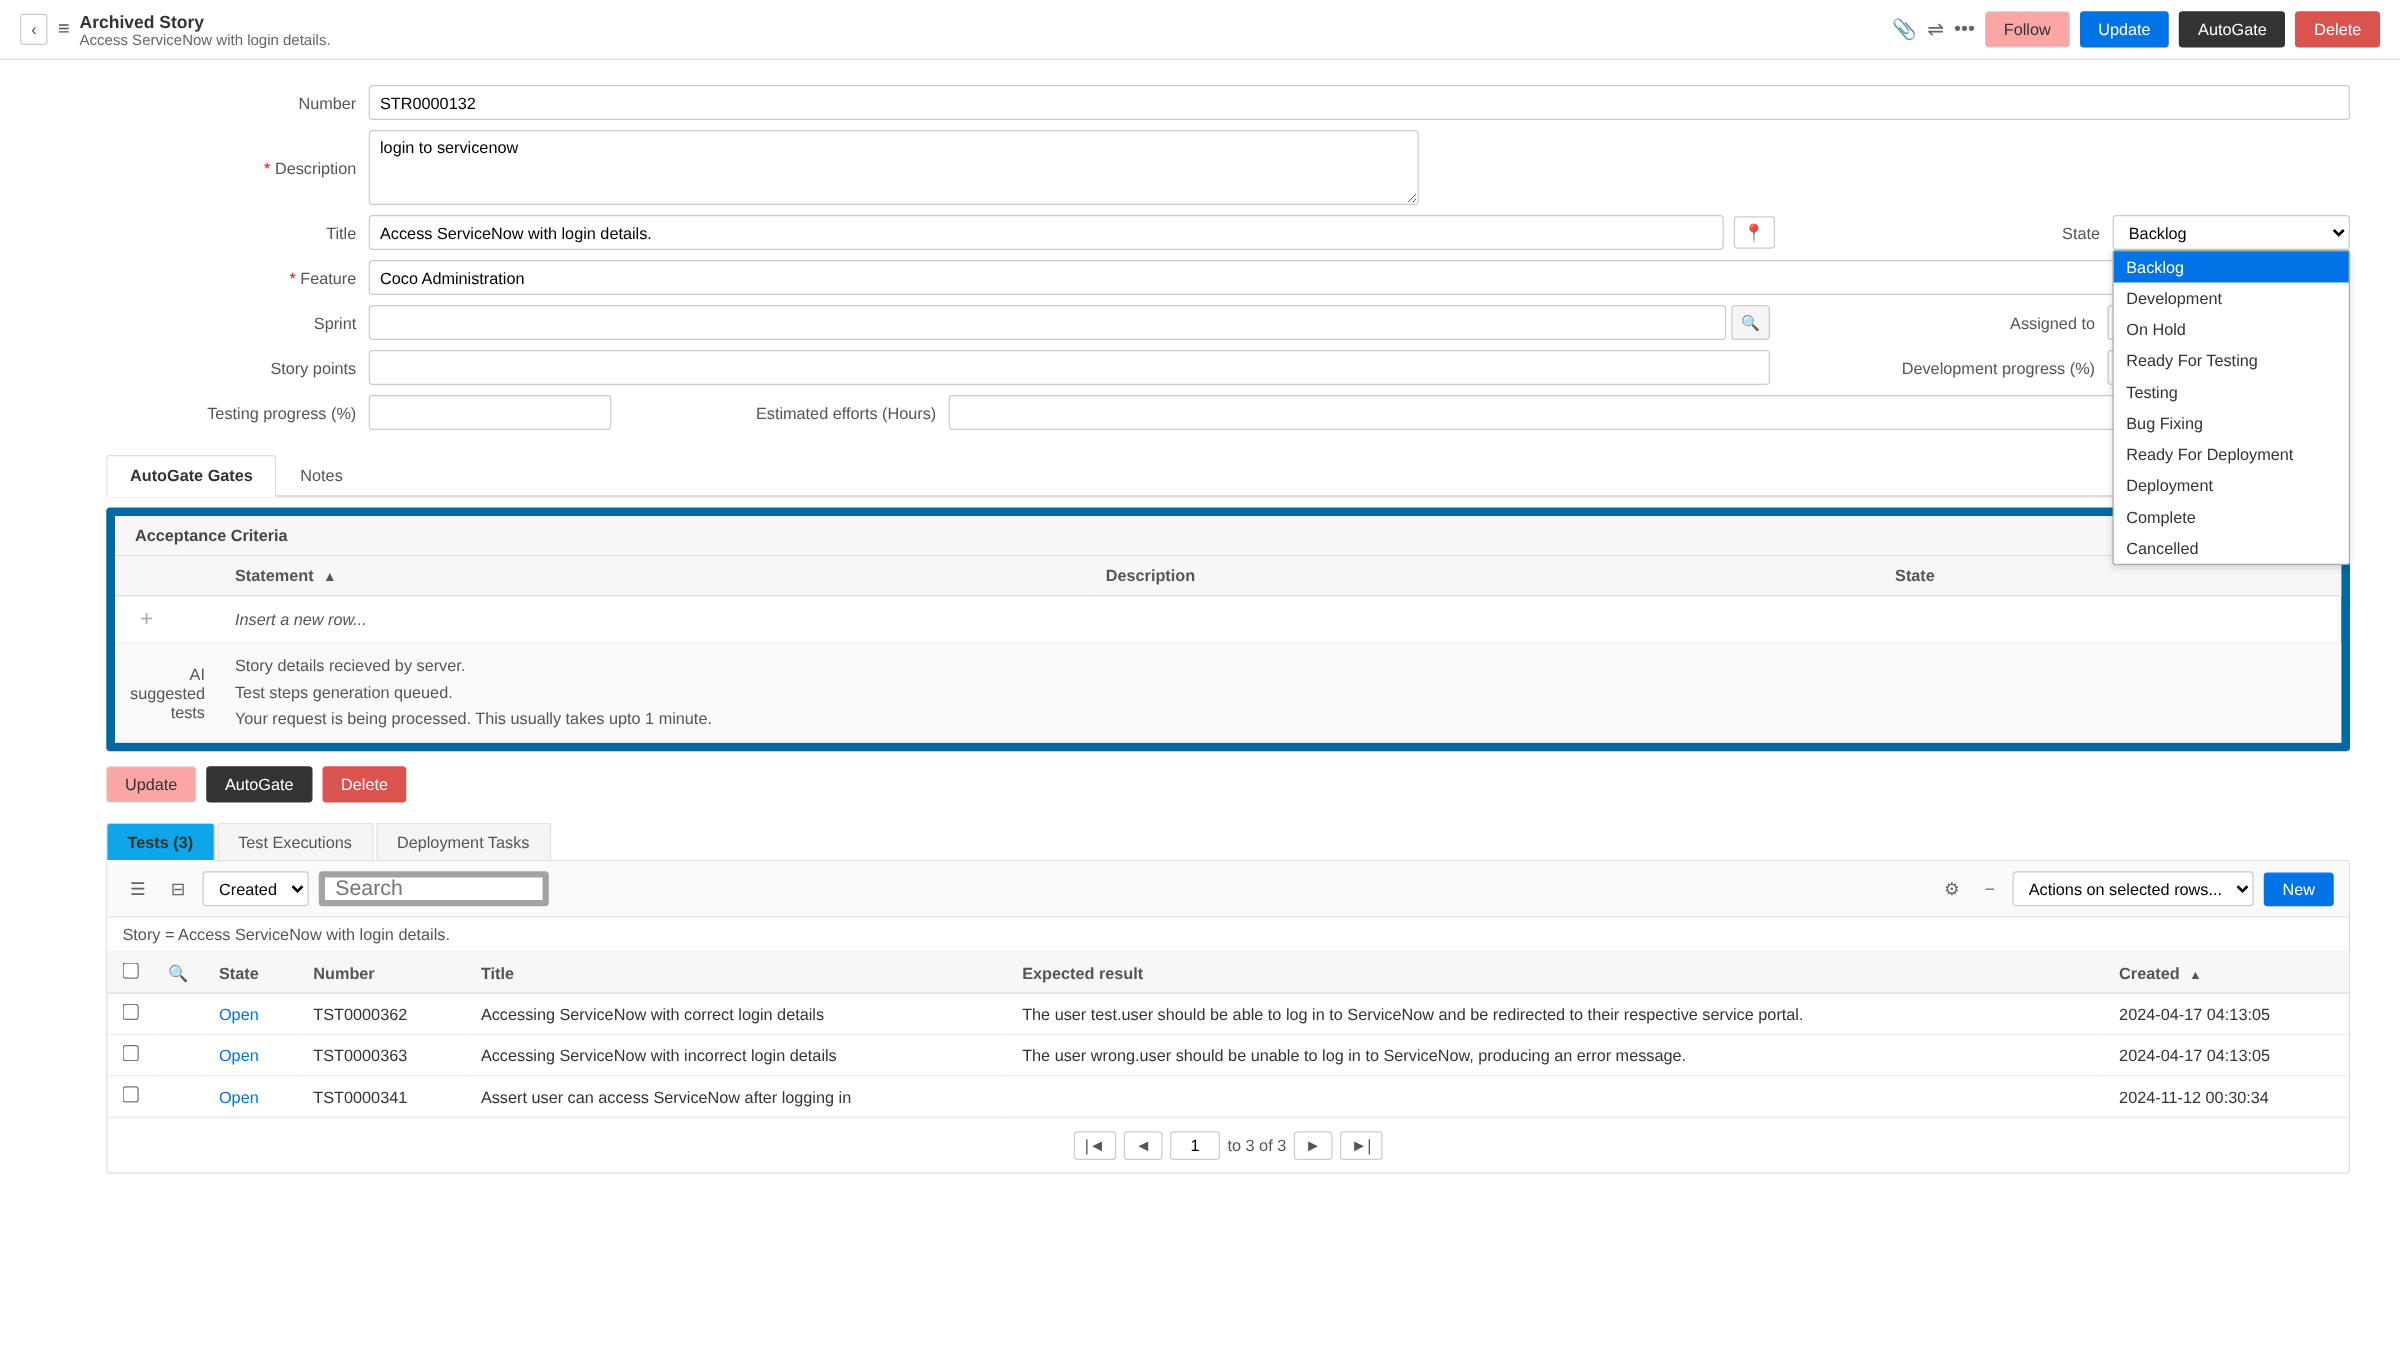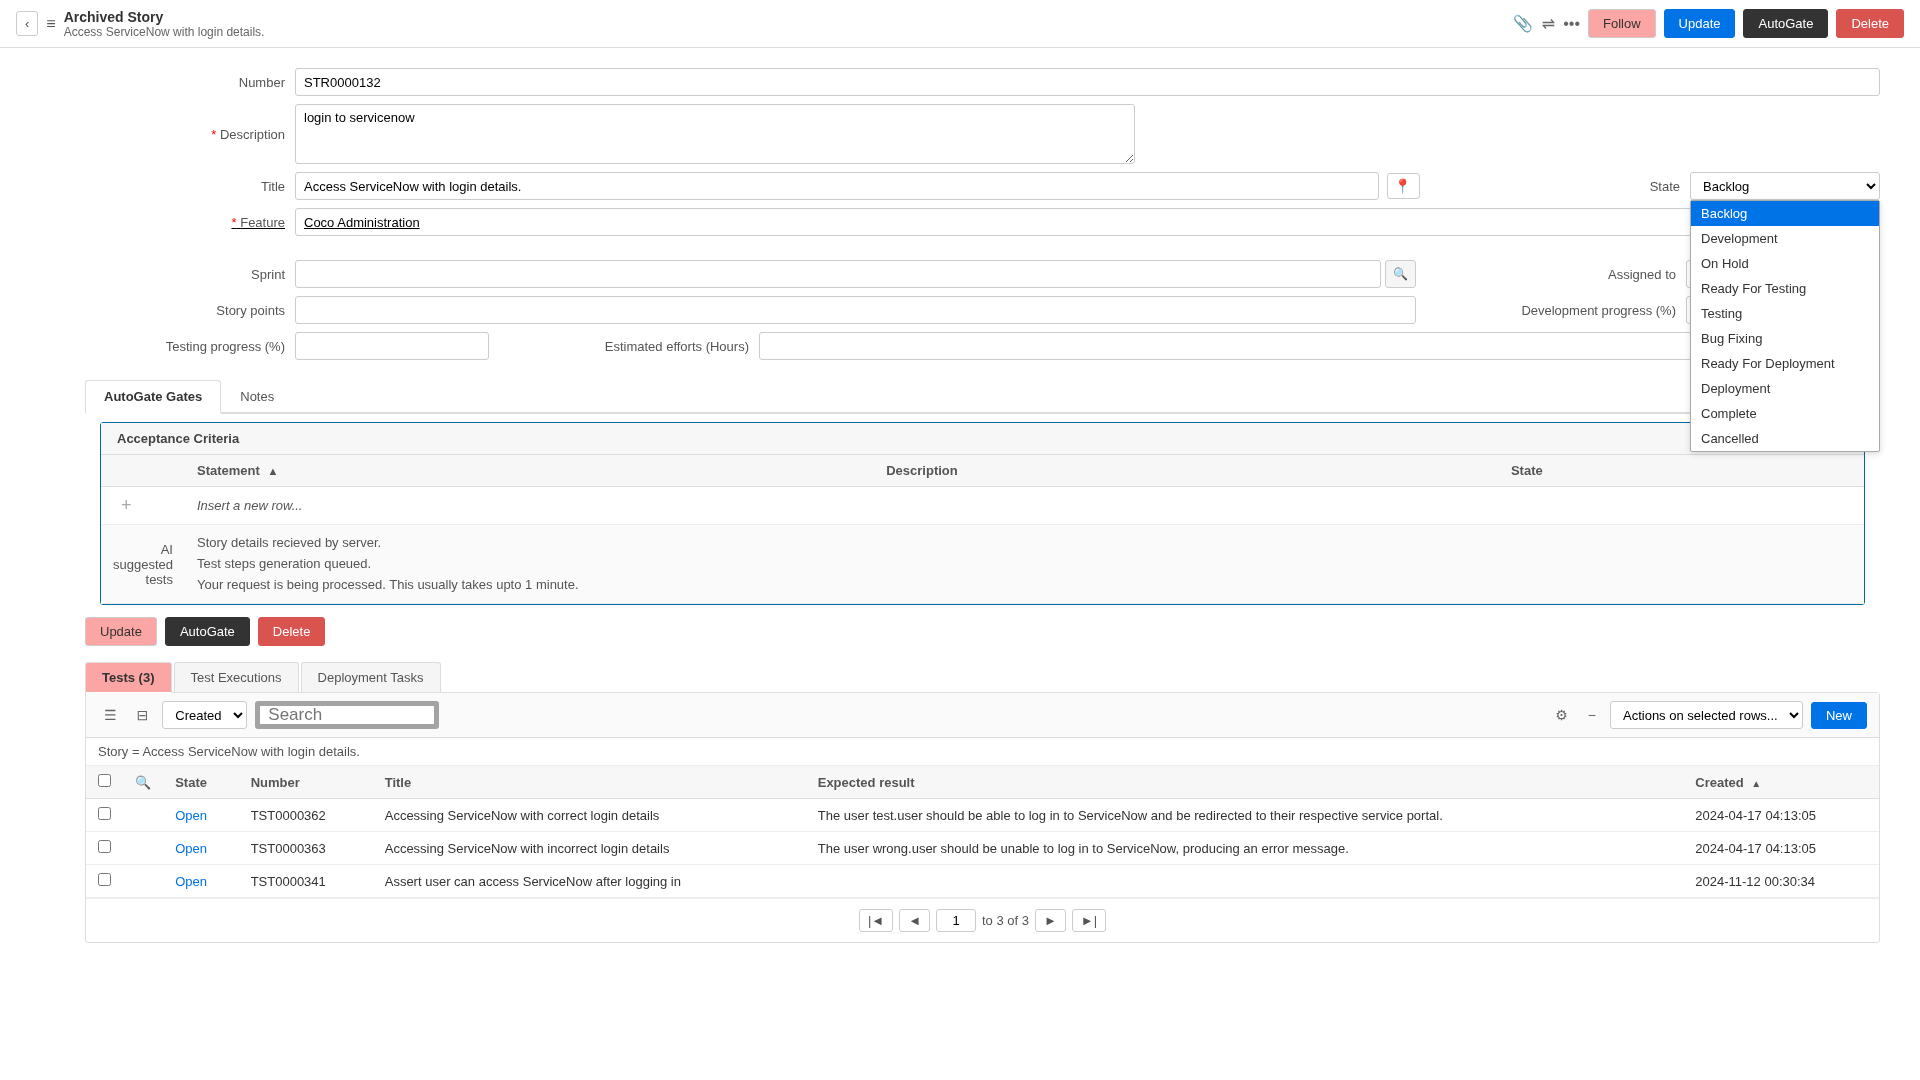"* Feature" div { margin-bottom: 24px -> 8px; text-decoration: underline -> none }
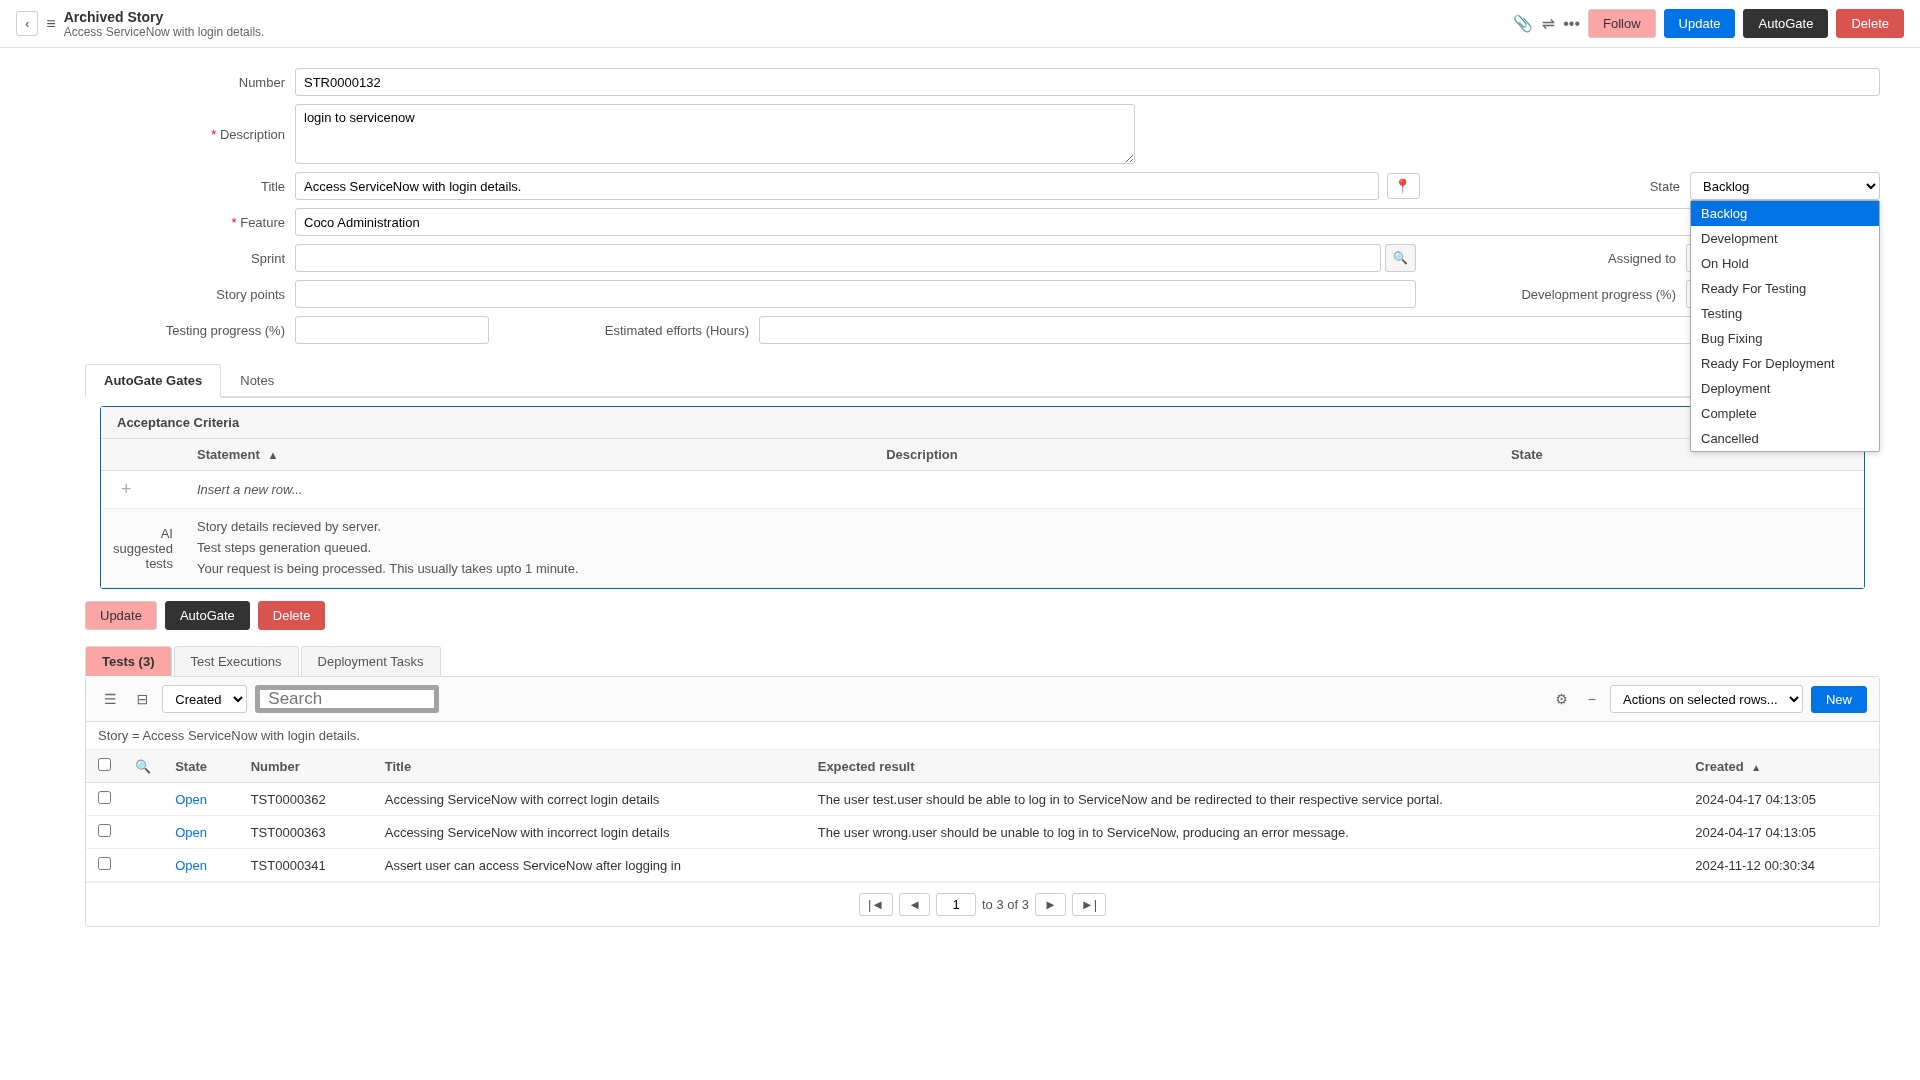"Acceptance Criteria" .section-card { border: 1px solid #0369a1 -> 7px solid #0369a1; margin: 8px 15px -> 8px 0 }
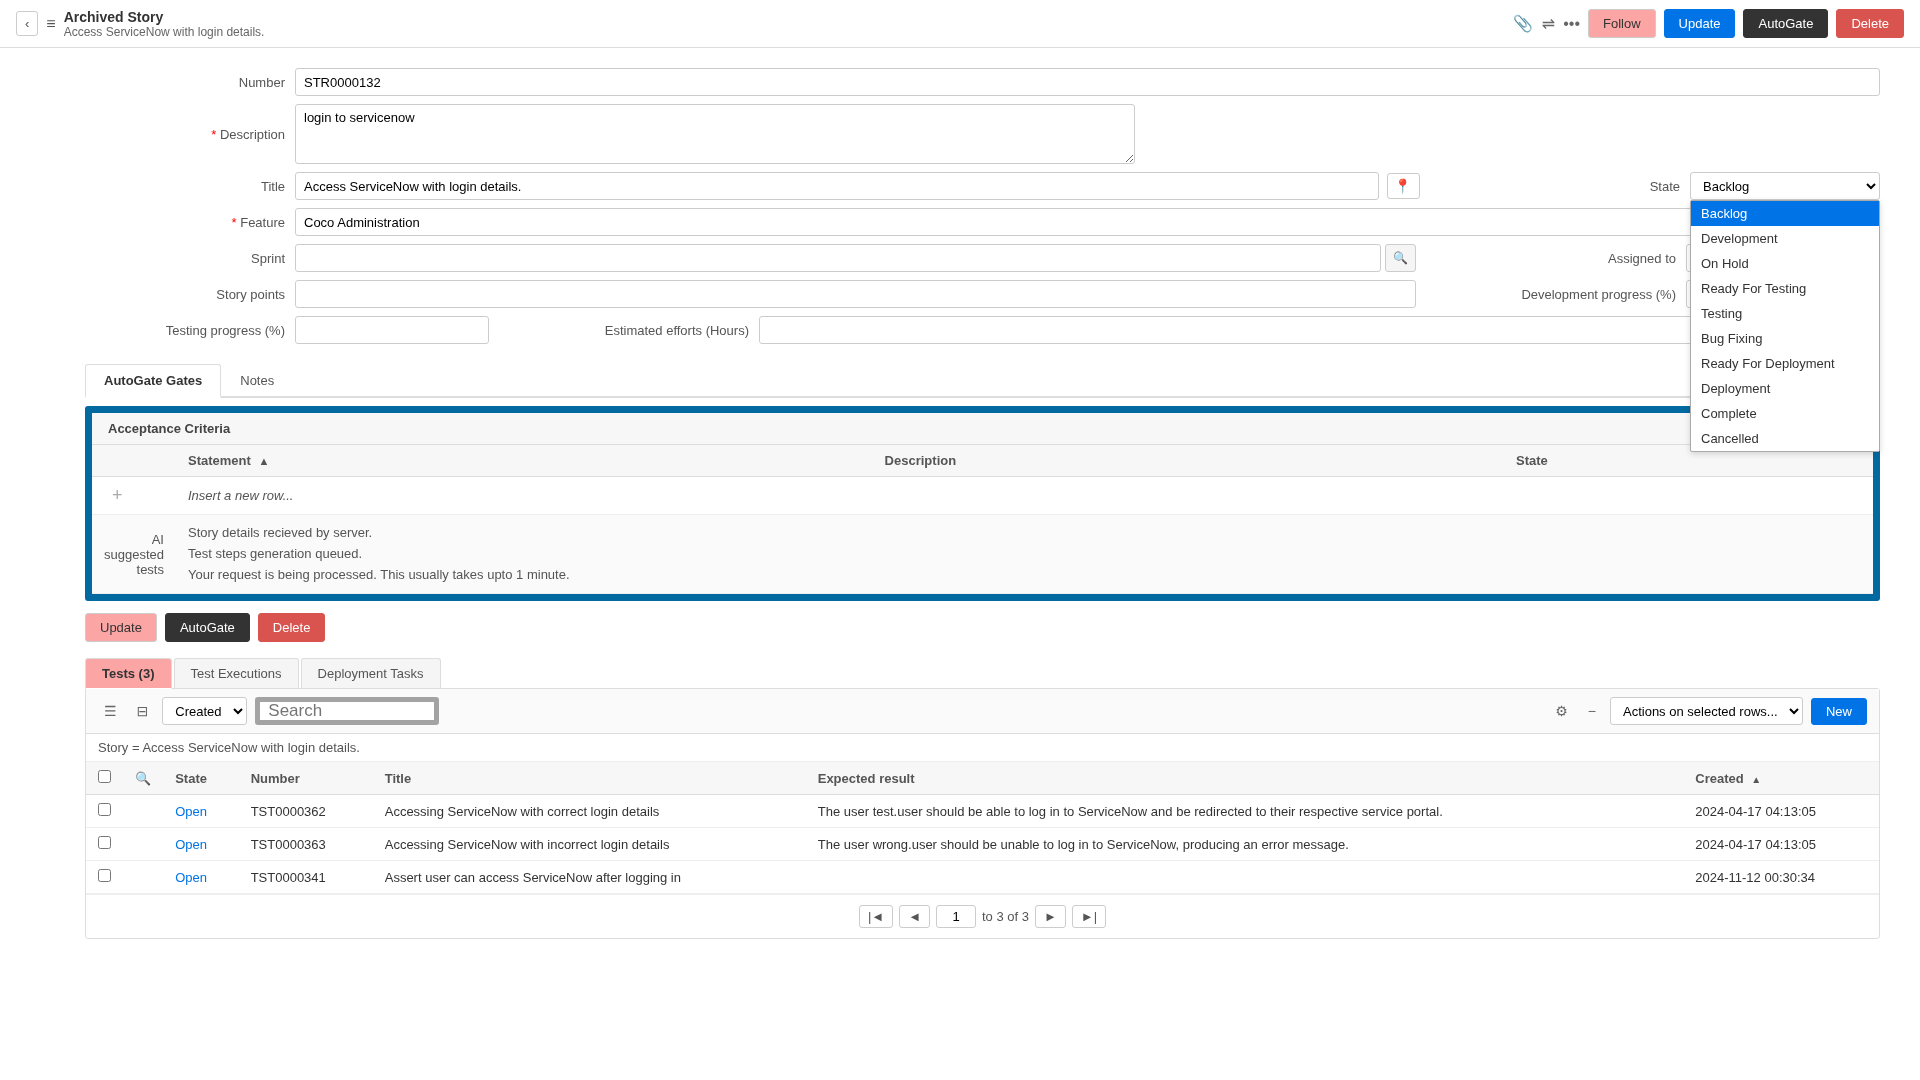"Tests (3)" .tests-tab.active { background: #fca5a5 -> #0ea5e9 }
